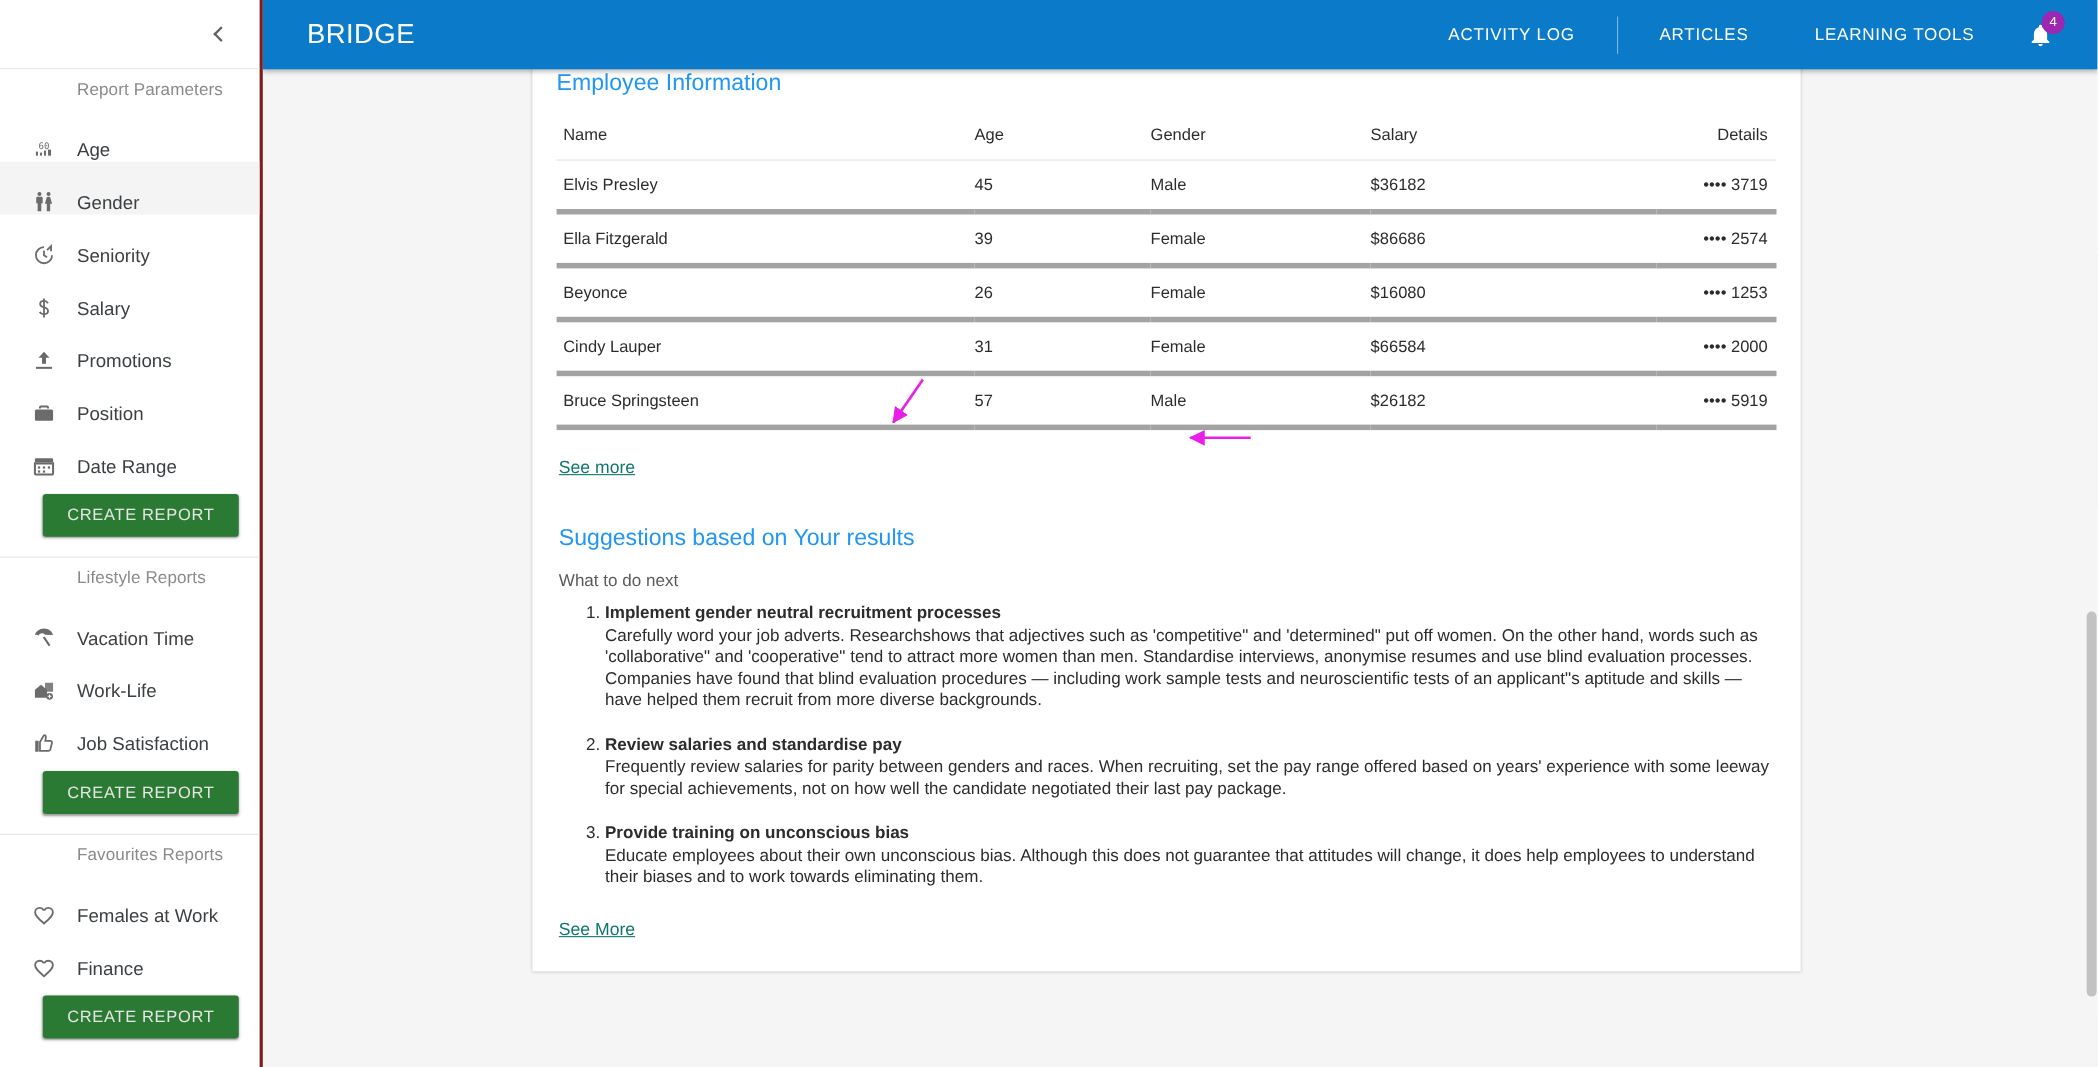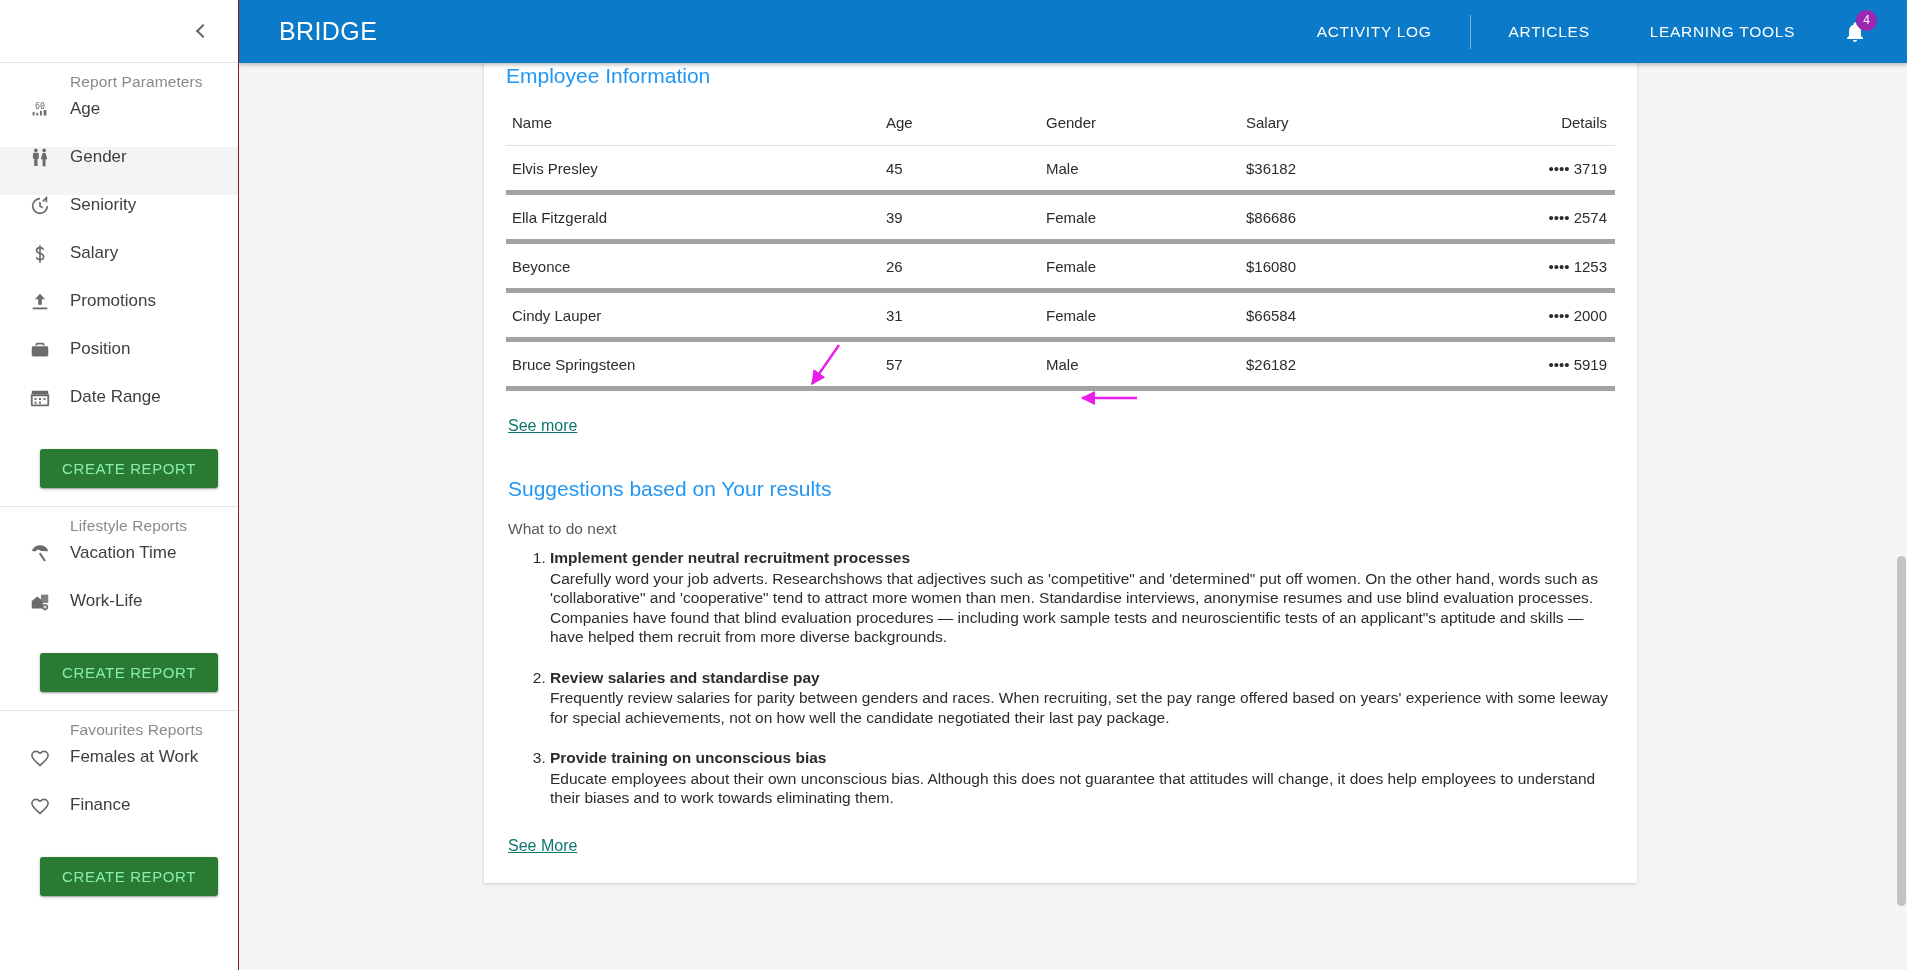"Report Parameters" .sidebar { border-right: 1px solid #7f1d1d -> 3px solid #7f1d1d }
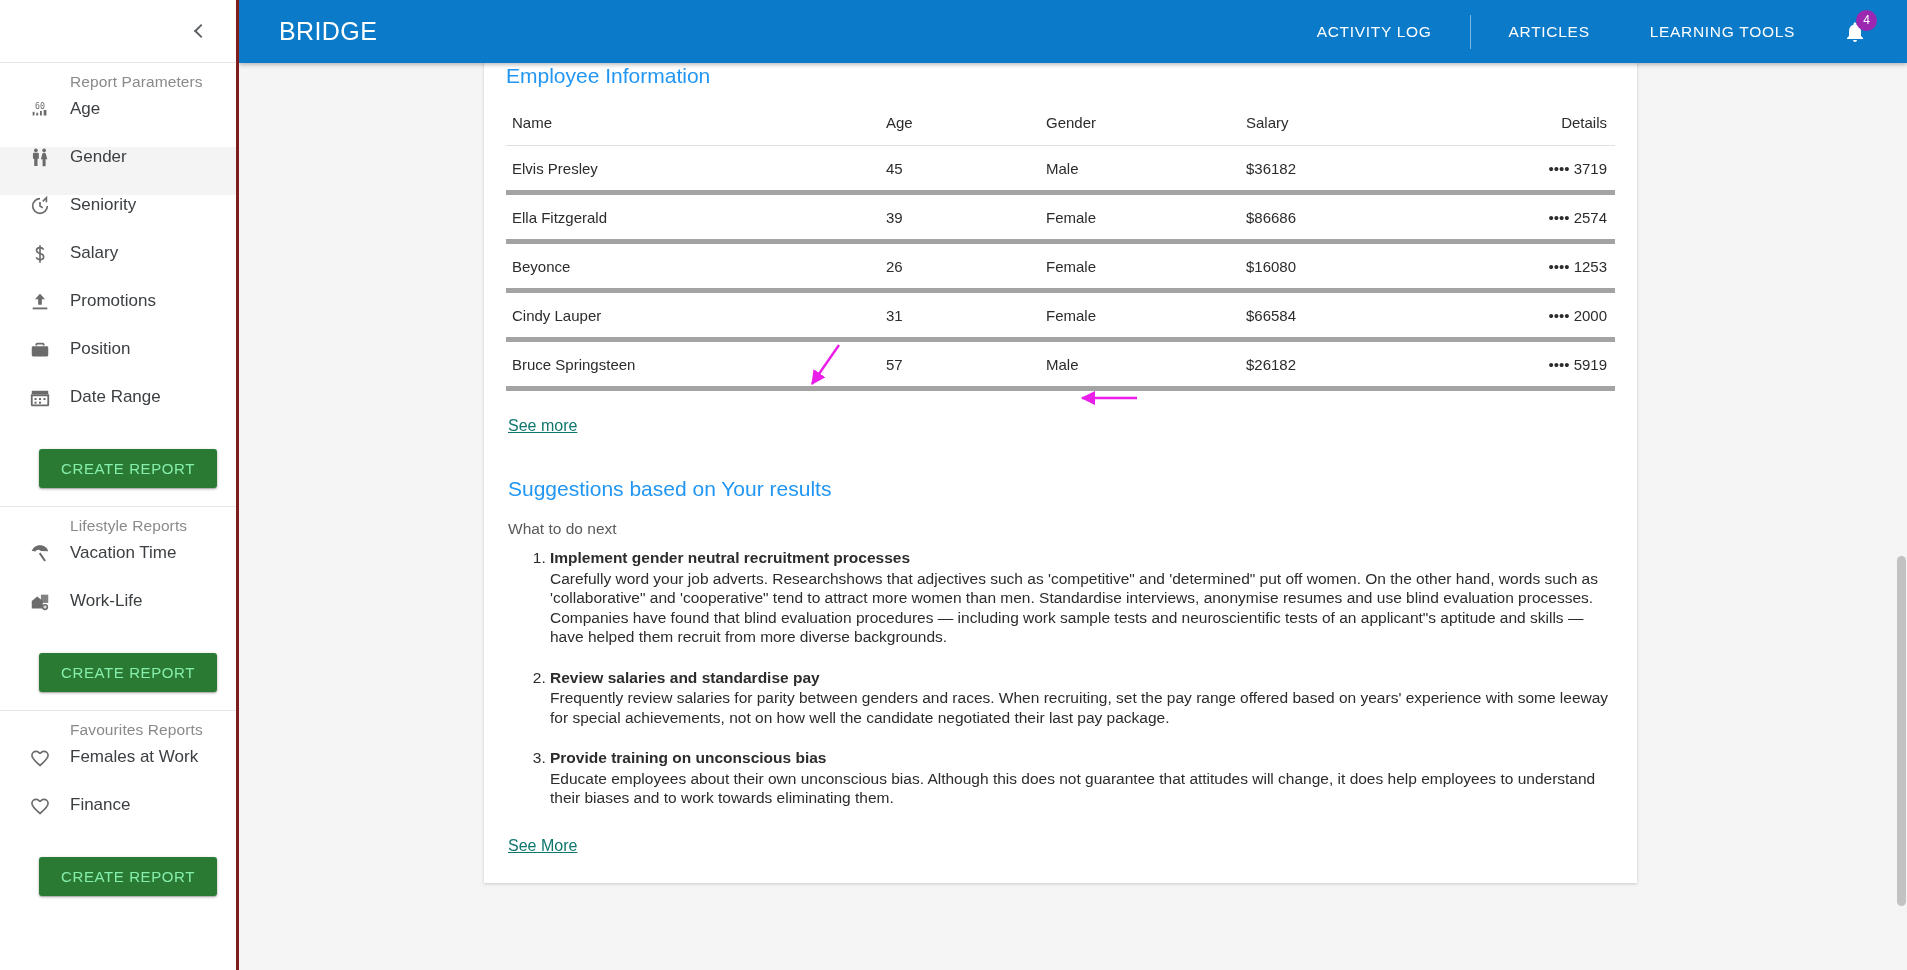"60" .nav-item { align-items: flex-start -> flex-end }
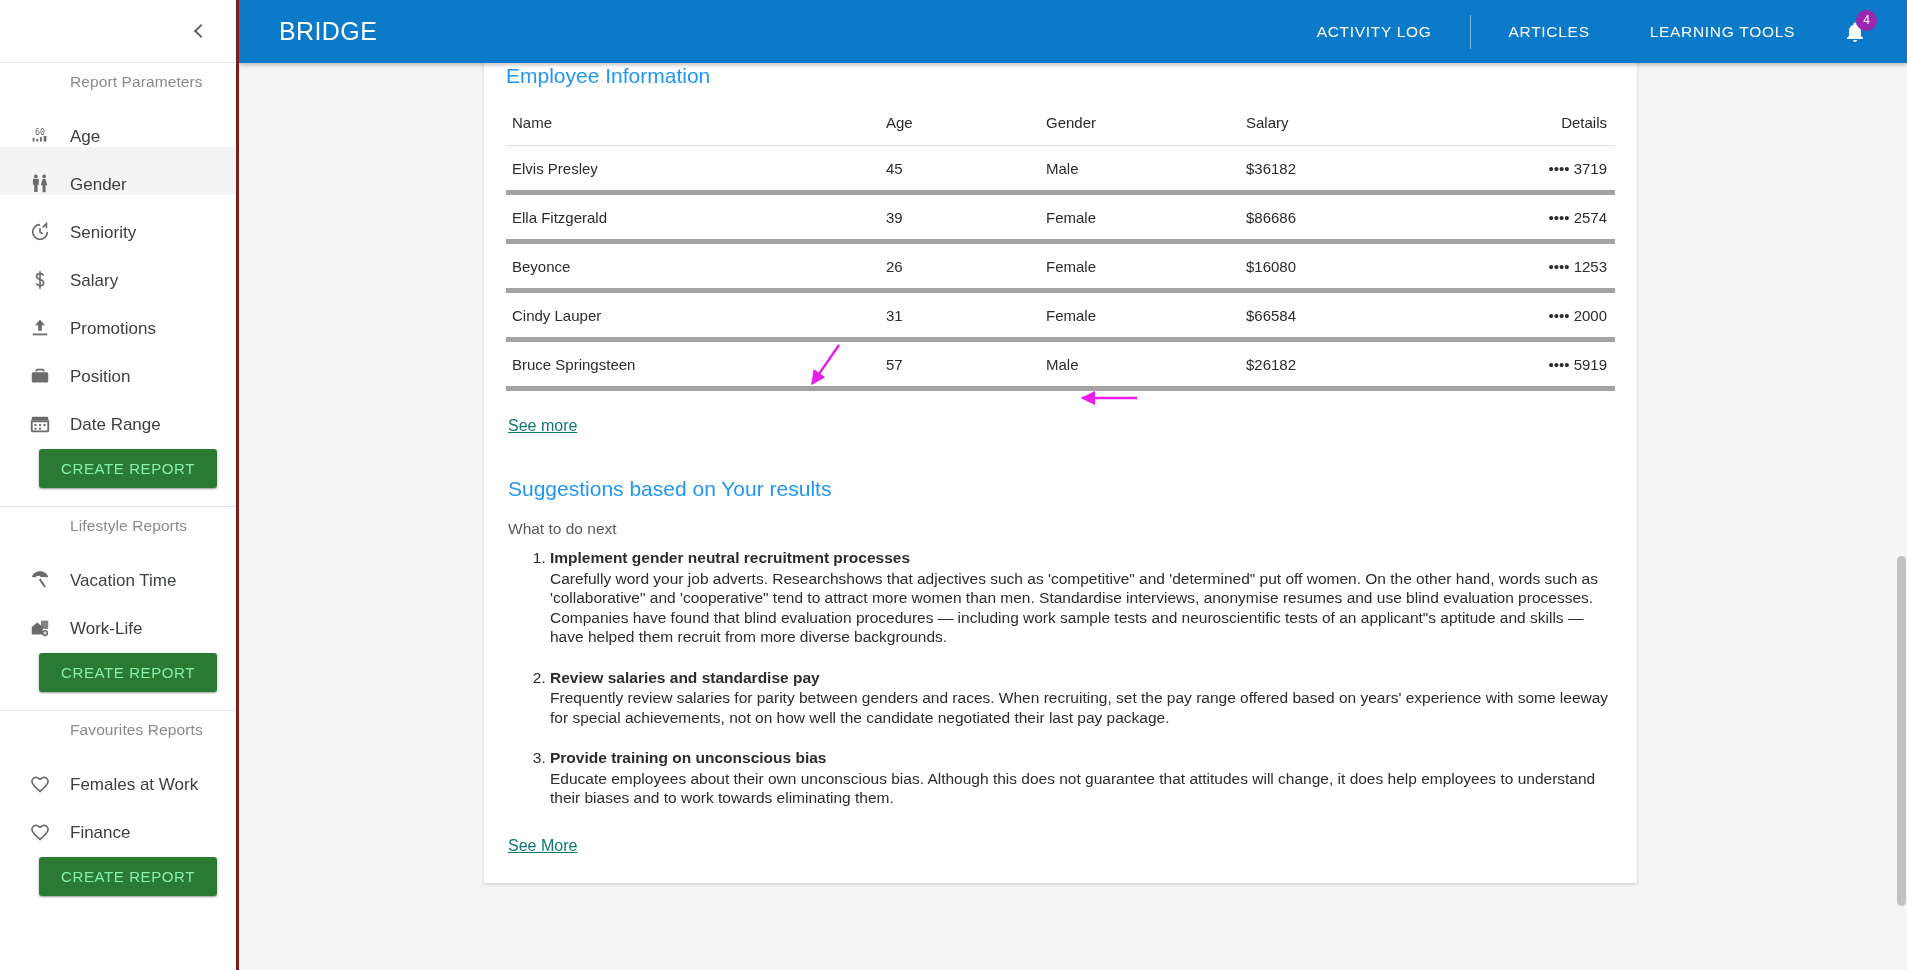"CREATE REPORT" .create-btn { color: #86efac -> #e5e5e5 }
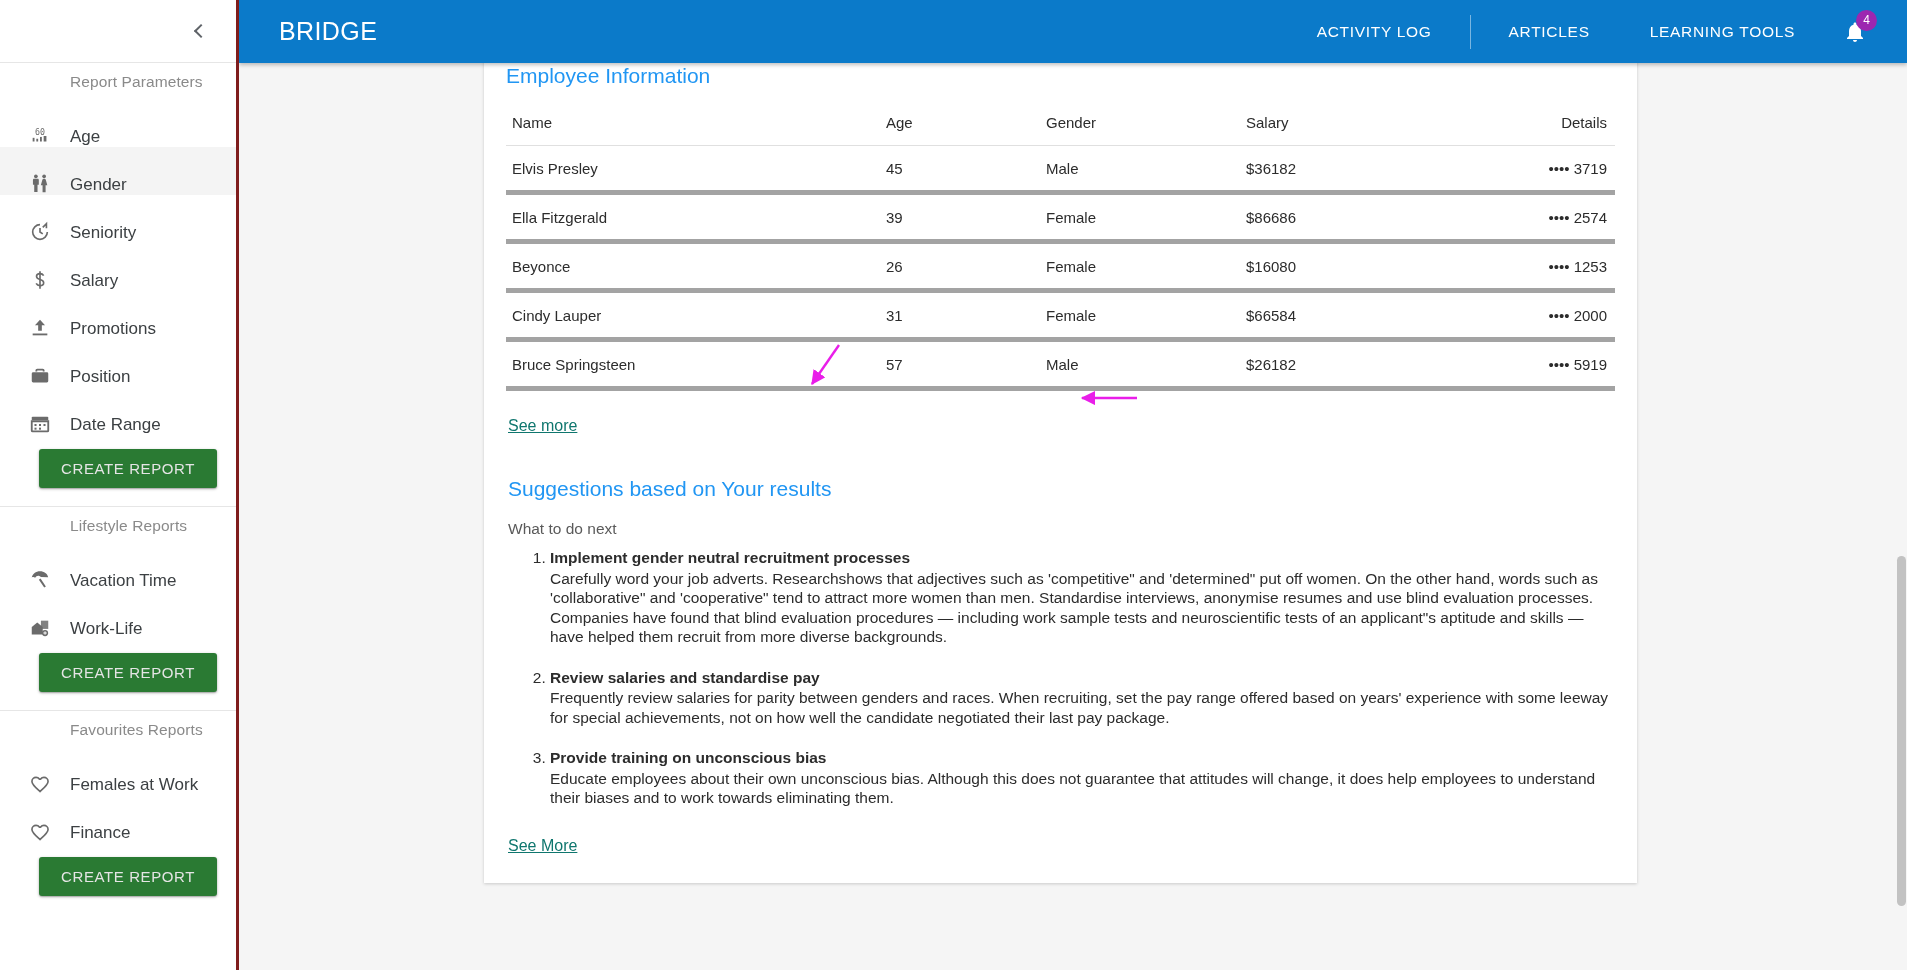"Job Satisfaction" div.nav-item { html: none -> <div> <span> <svg> <path></path> <path></path> </svg> </span> <span>Job Satisfaction</span> </div> }
